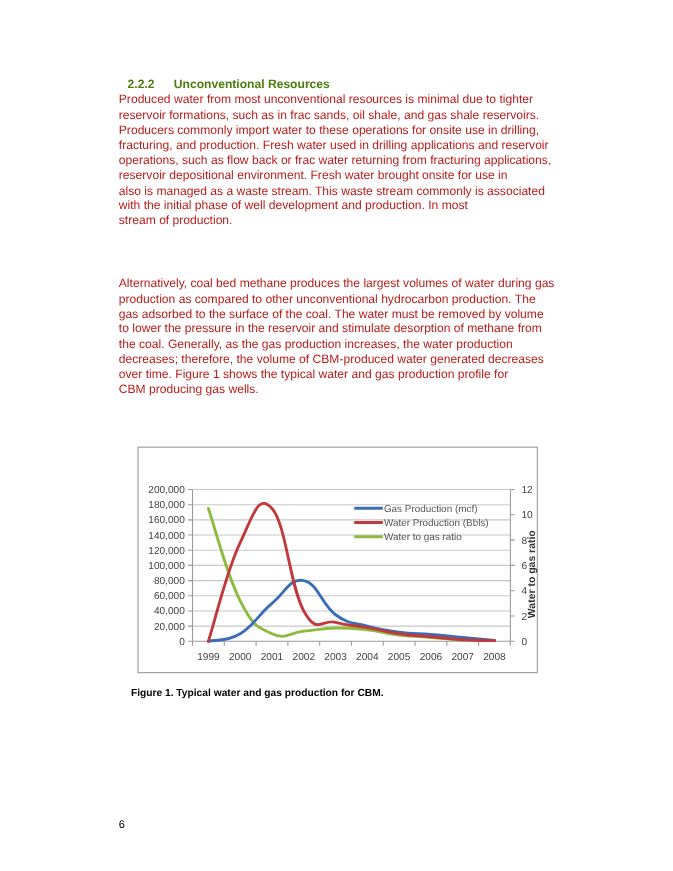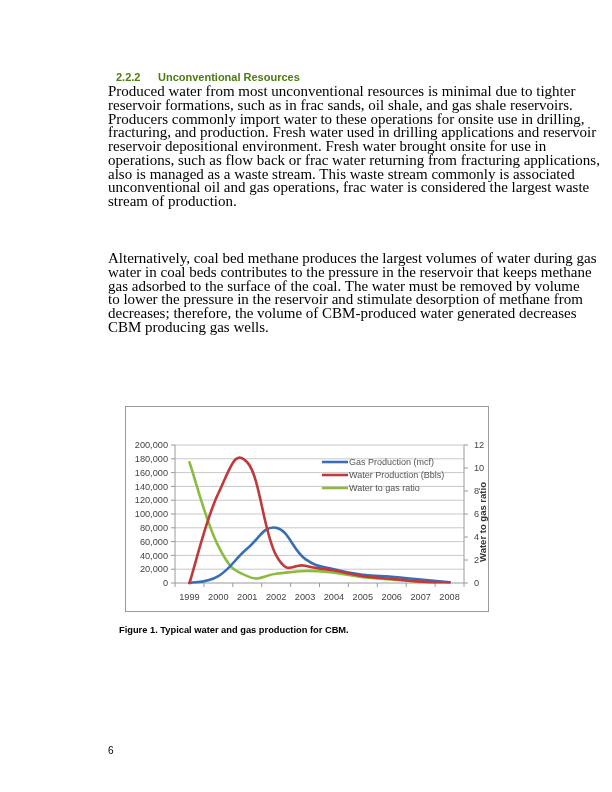"Produced water from most unconventional" .para { color: #000000 -> #b91c1c; font-family: Liberation Serif, serif -> Liberation Sans, sans-serif; font-size: 15px -> 11px }
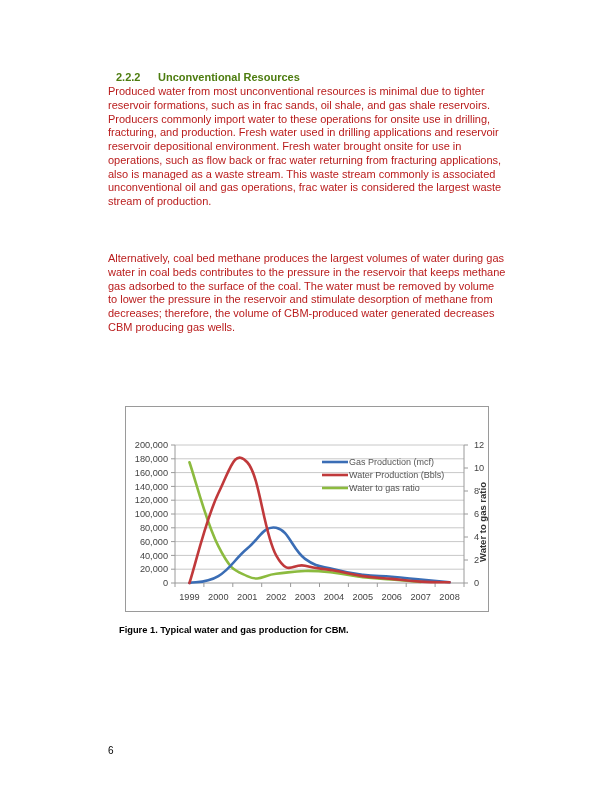"reservoir depositional environment." span.ln { order: before "operations, such as flow back" -> after "operations, such as flow back" }
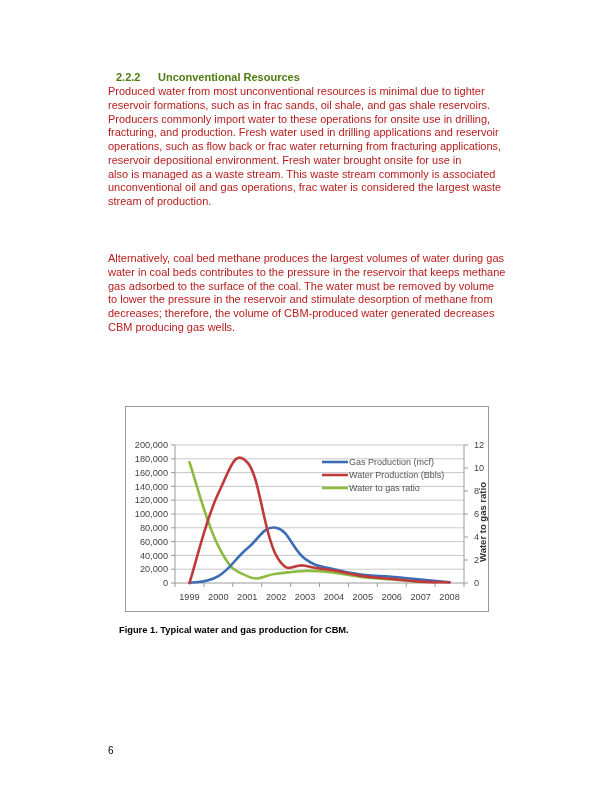"with the initial phase of" span.ln { html: none -> <span>with the initial phase of well development and production. In most</span> }
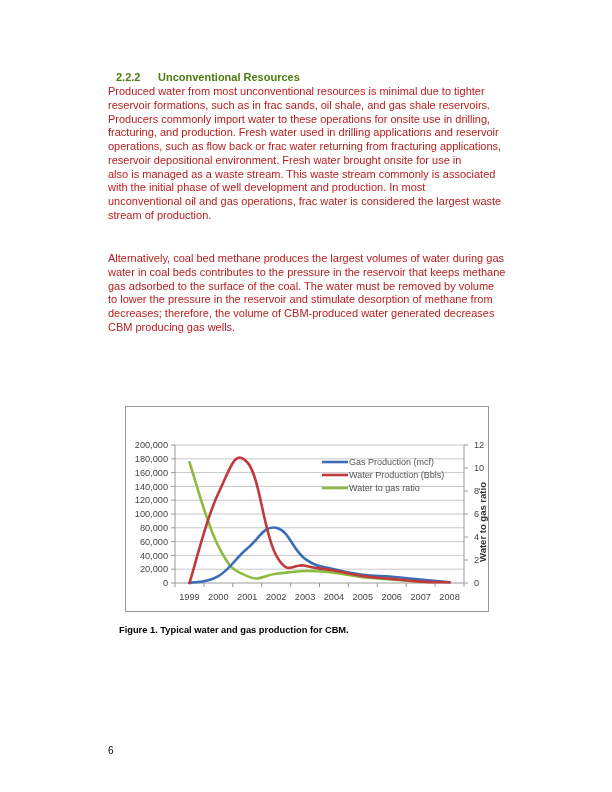"unconventional oil and gas operations," span.ln { html: <span>unconventional oil and gas operations, frac water is considered the largest waste</span> -> none }
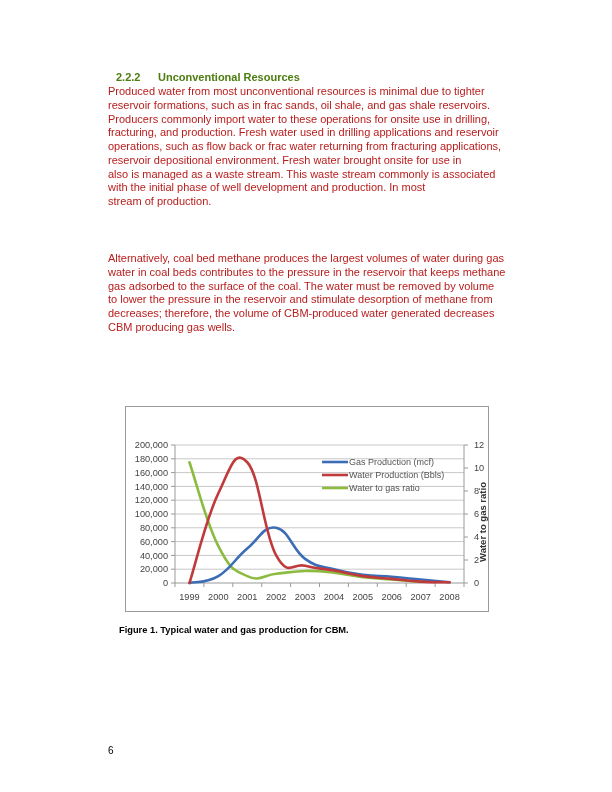"production as compared to other" span.ln { html: none -> <span>production as compared to other unconventional hydrocarbon production. The</span> }
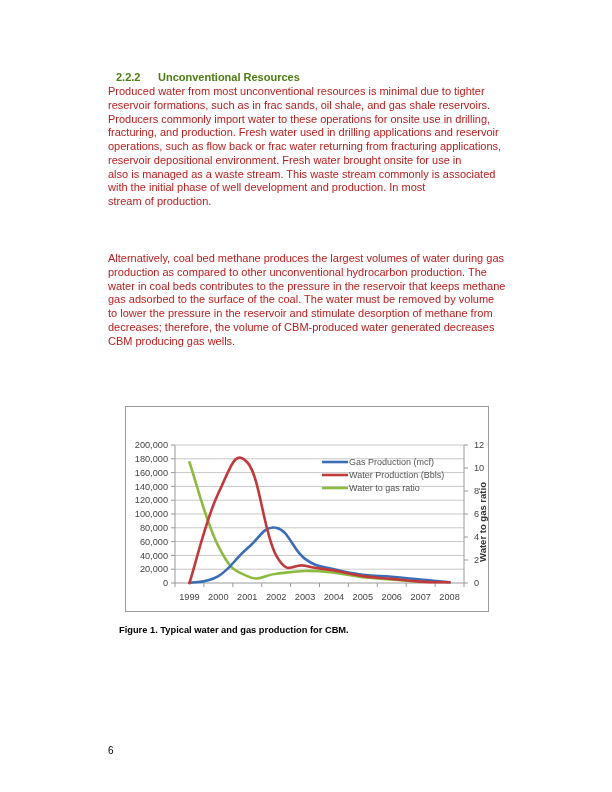"water in coal beds contributes" span.ln { html: <span>water in coal beds contributes to the pressure in the reservoir that keeps methane</span> -> none }
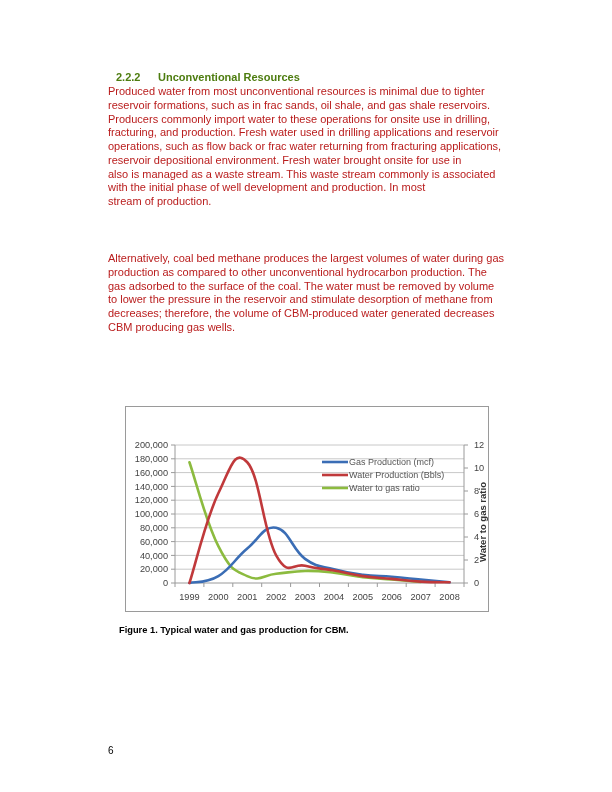"the coal. Generally, as the" span.ln { html: none -> <span>the coal. Generally, as the gas production increases, the water production</span> }
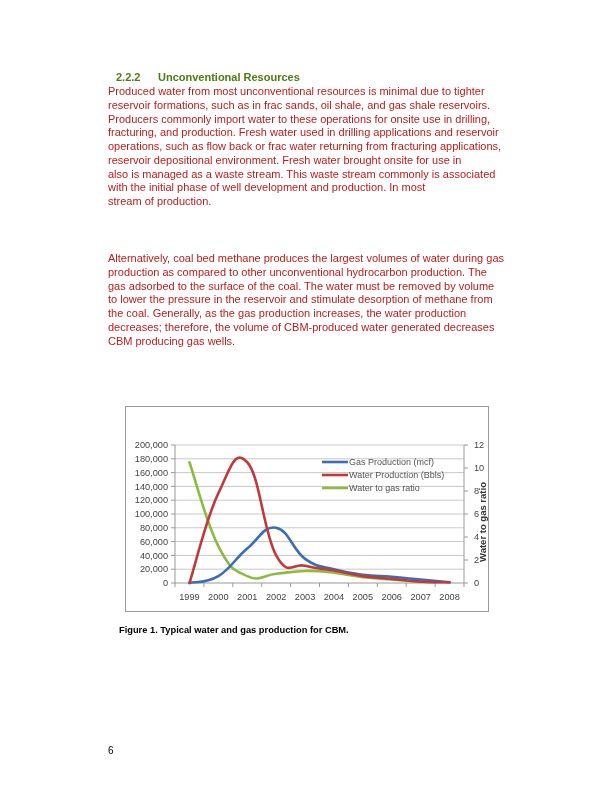"over time. Figure 1 shows" span.ln { html: none -> <span>over time. Figure 1 shows the typical water and gas production profile for</span> }
